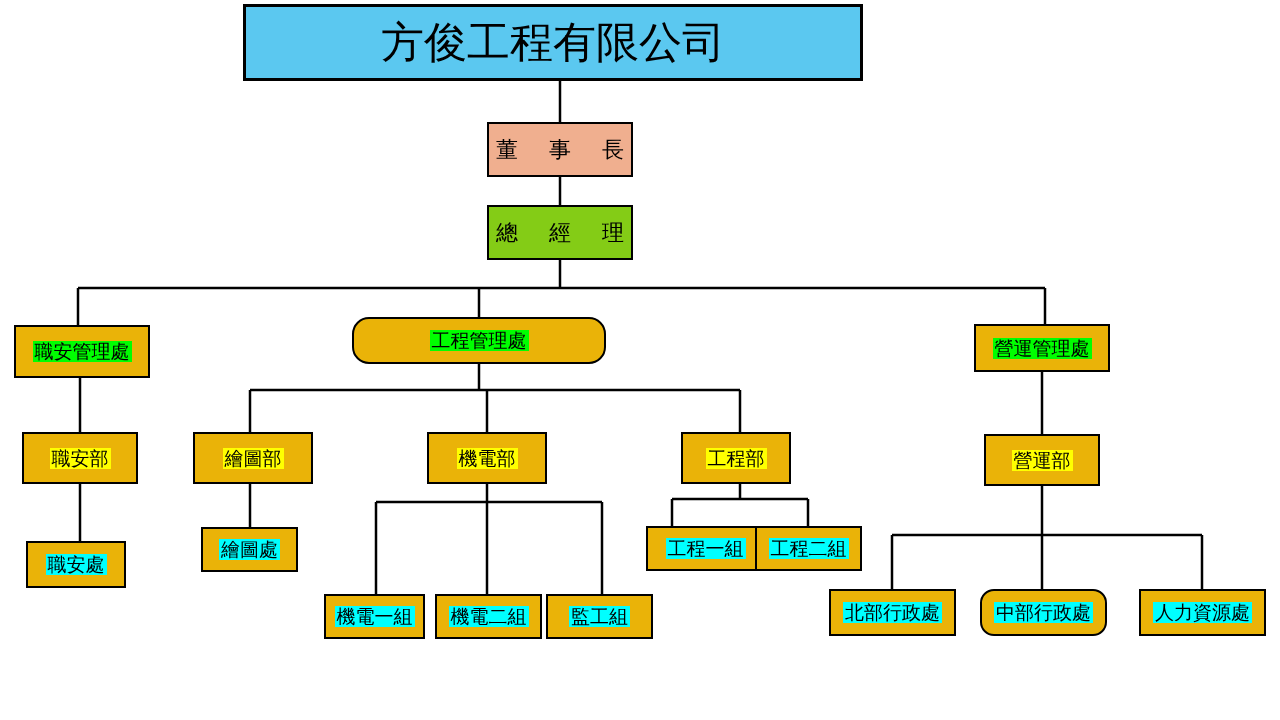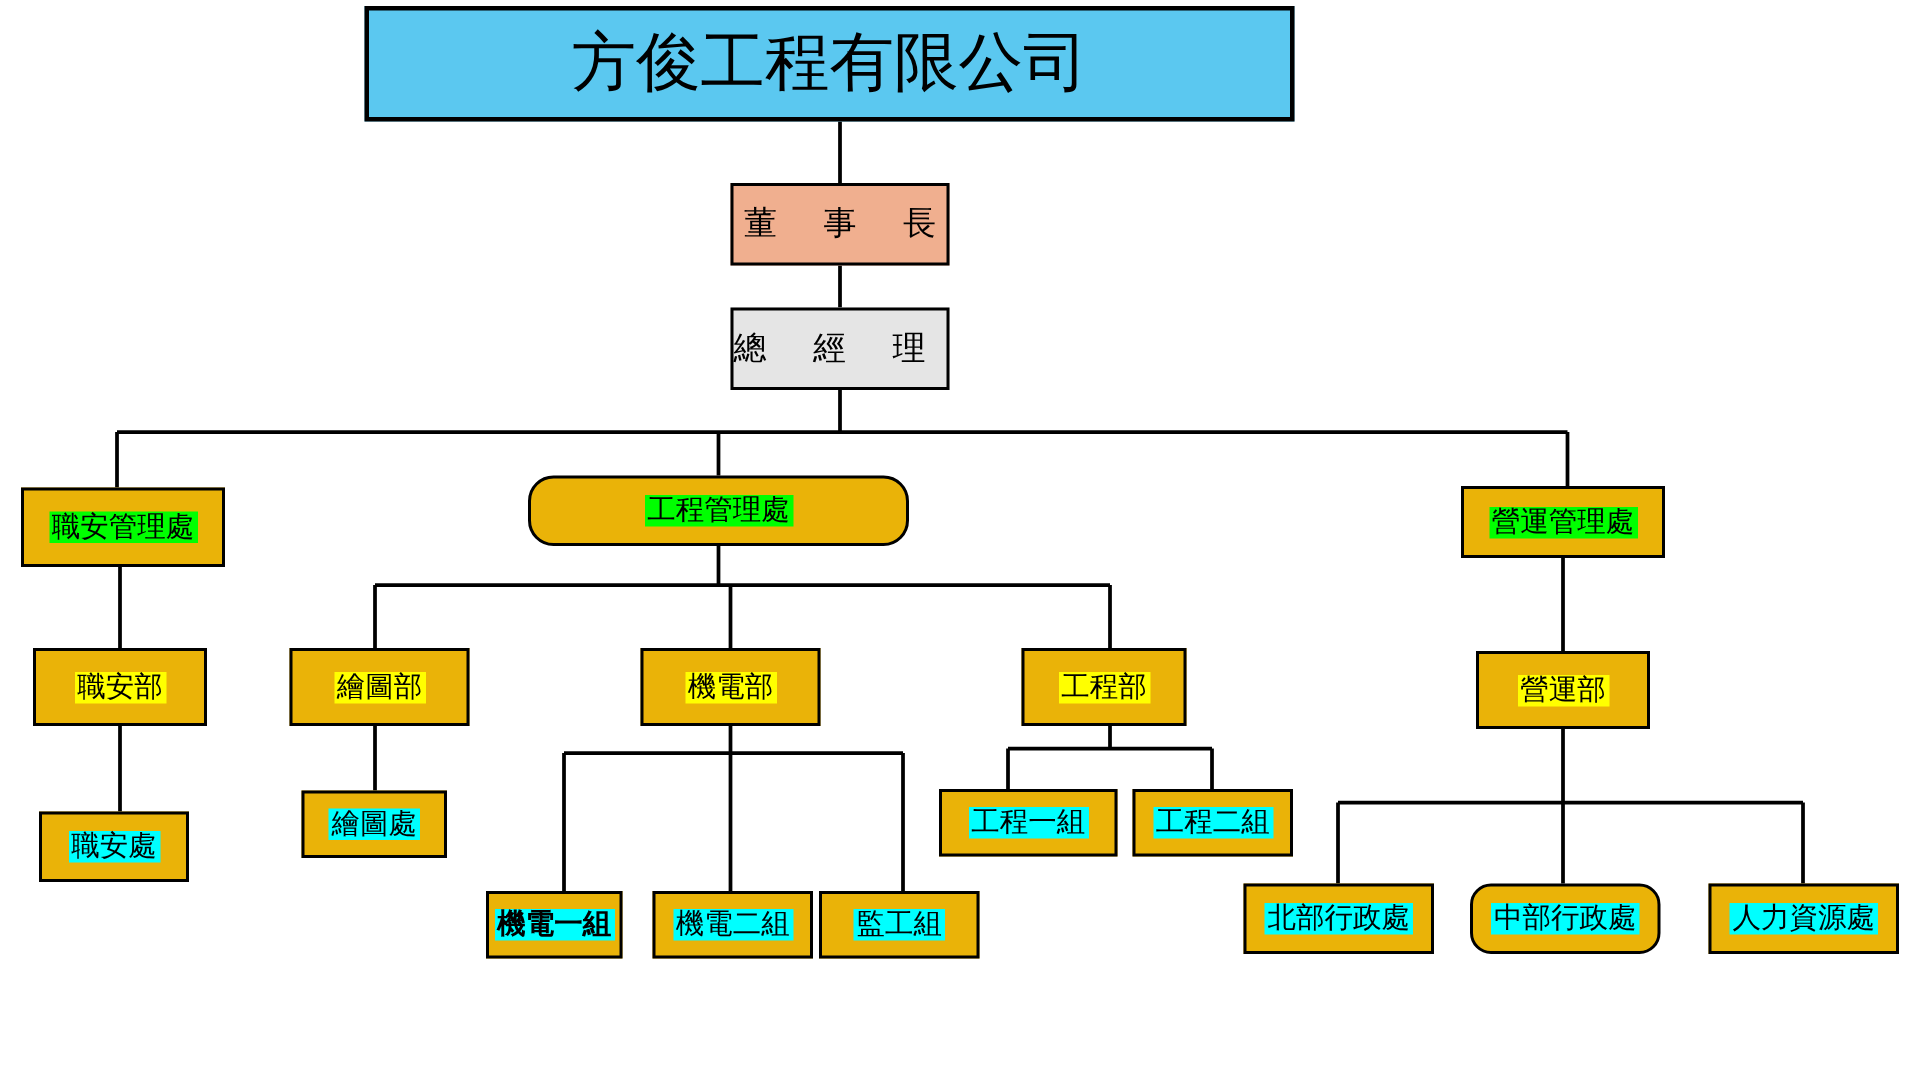"總 經 理" .node.exec-gm { background: #e5e5e5 -> #84cc16; justify-content: flex-end -> none }
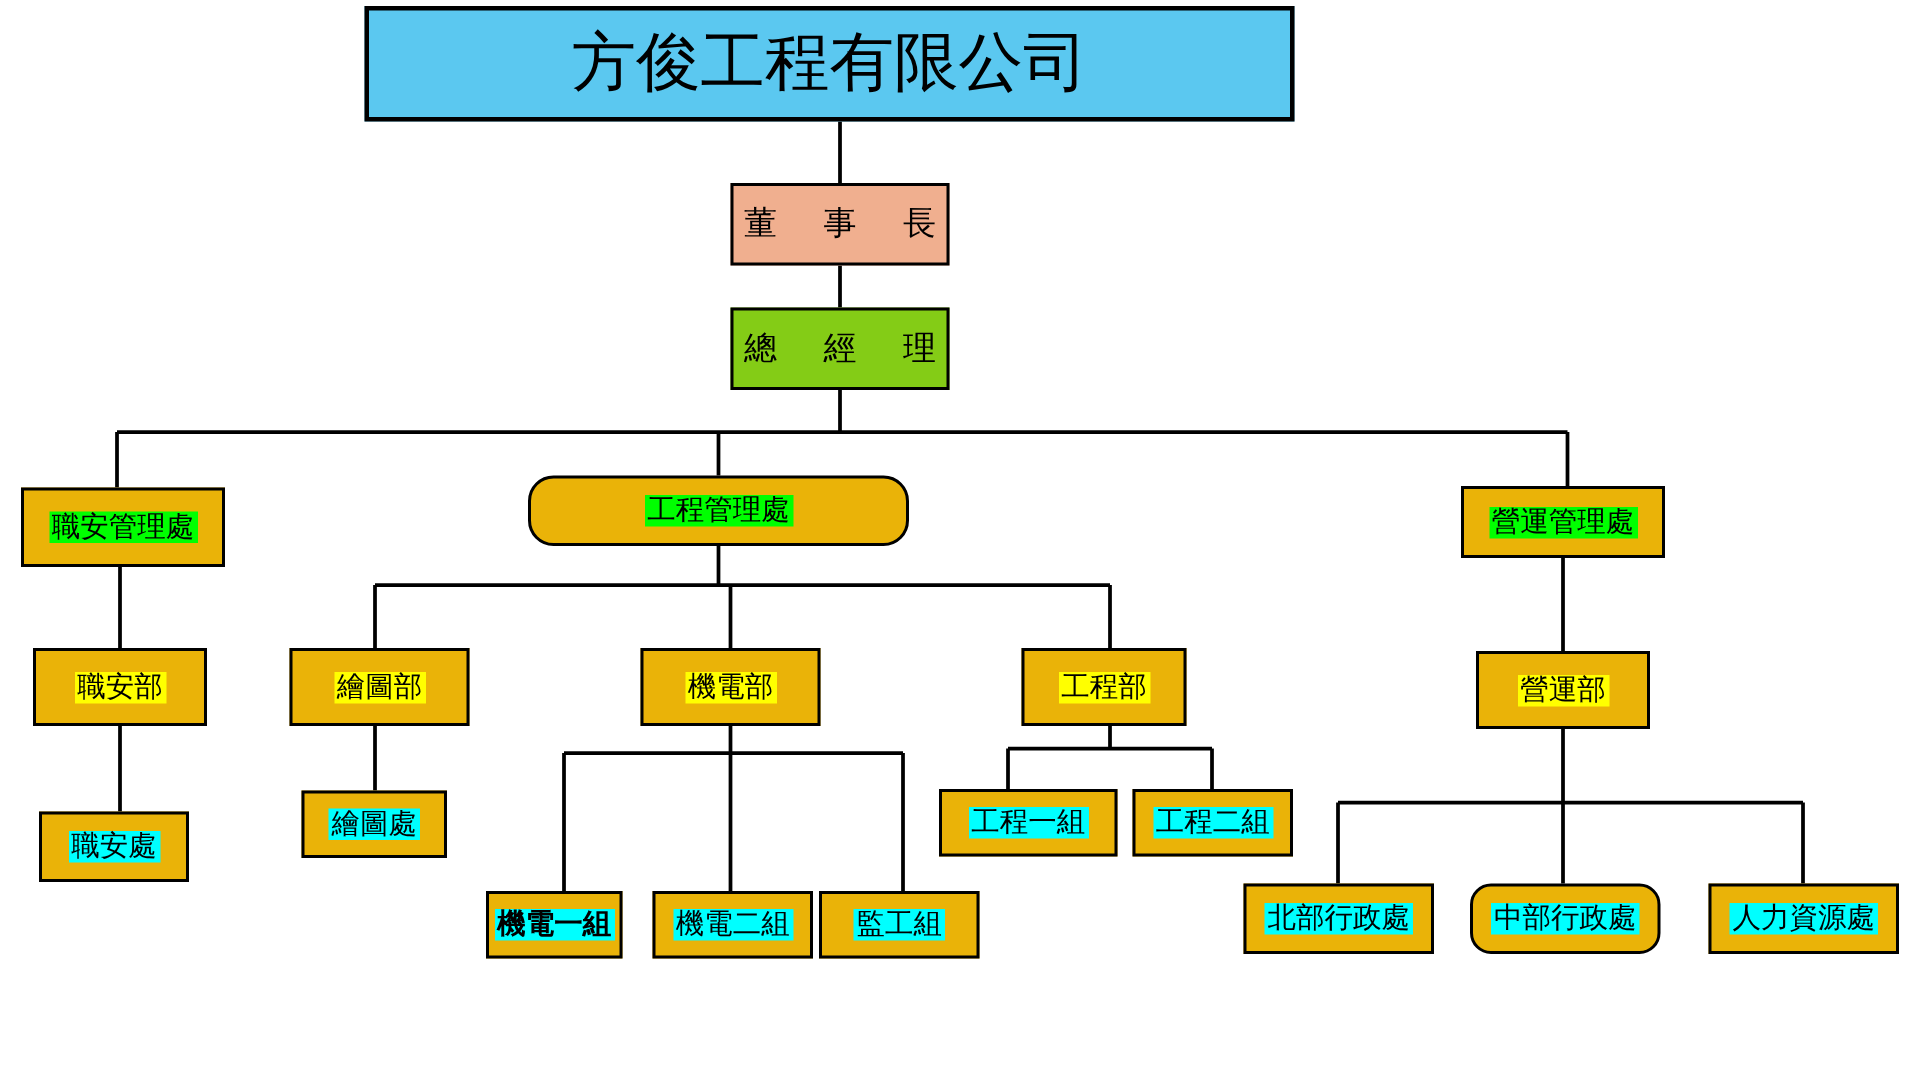"工程一組" div.node { left: 626px -> 646px }
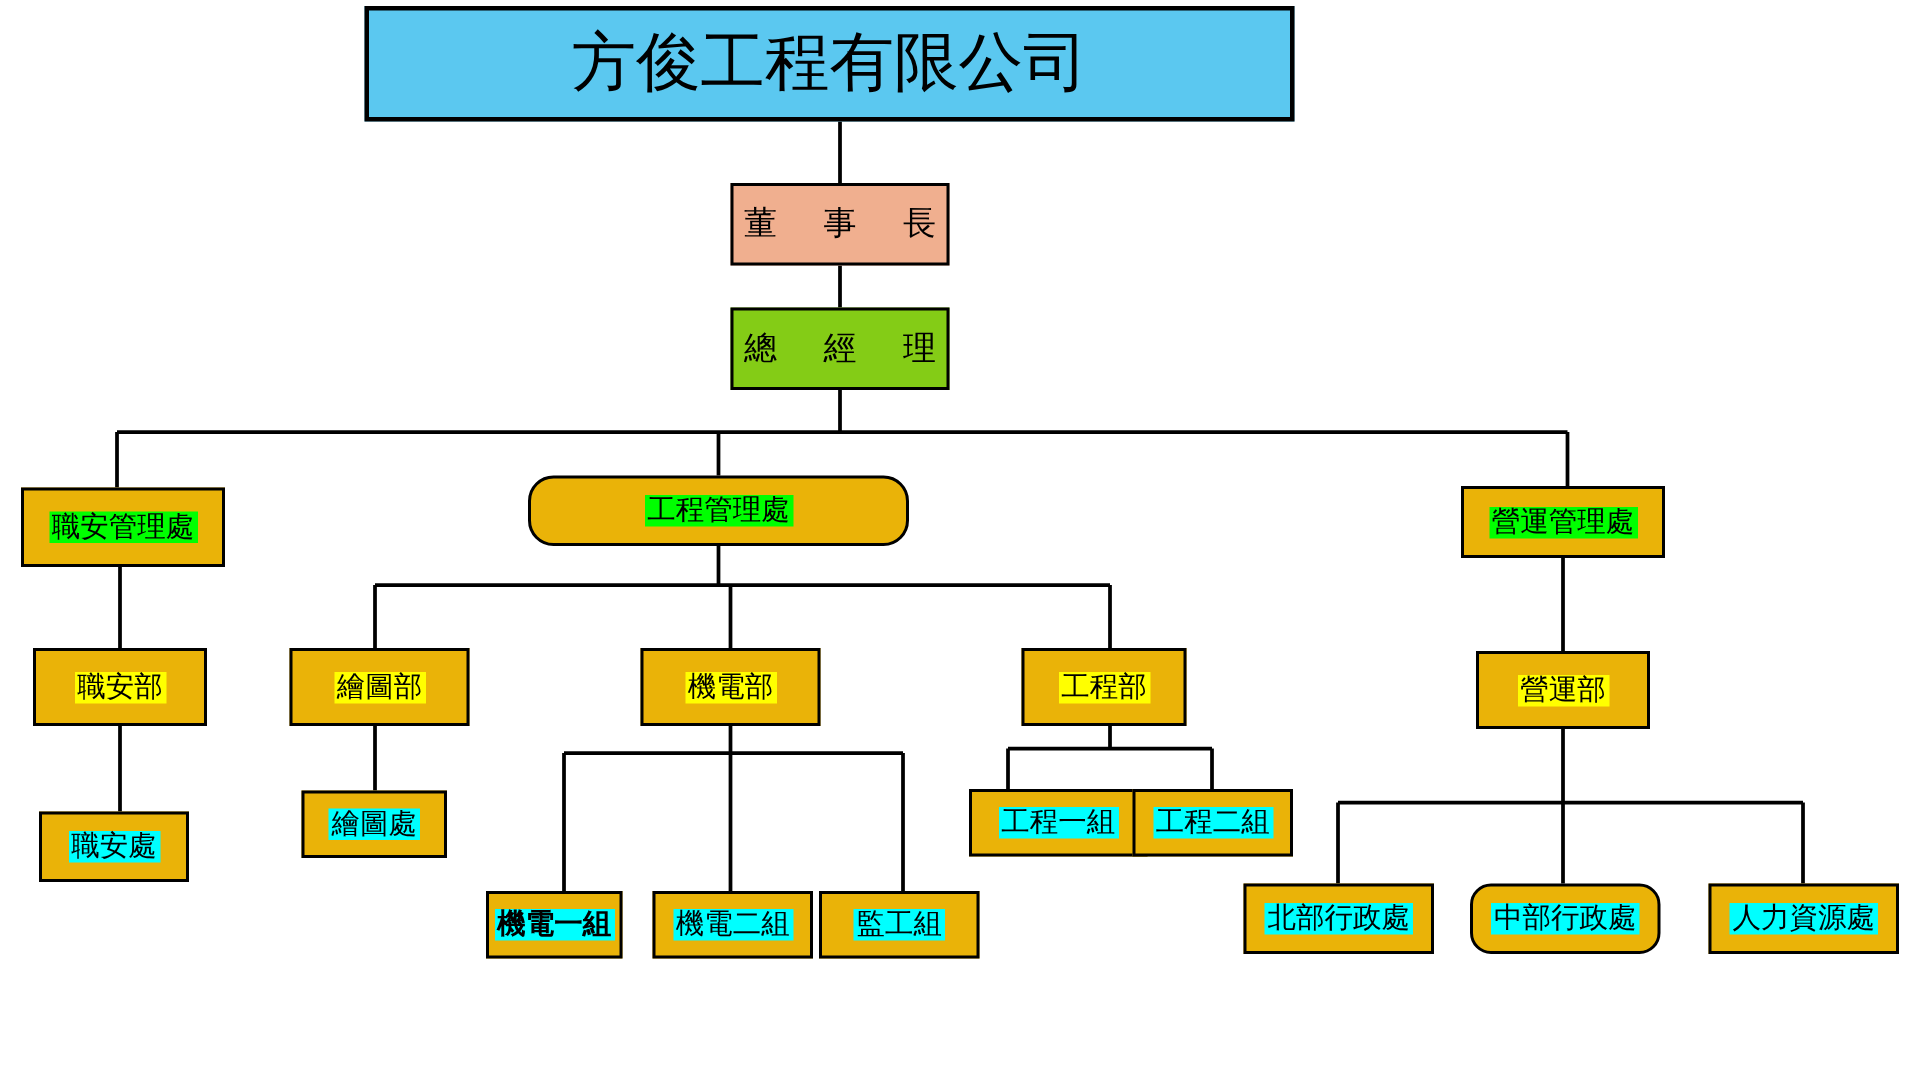"機電一組" div.node { font-weight: bold -> none; width: 91px -> 101px }
